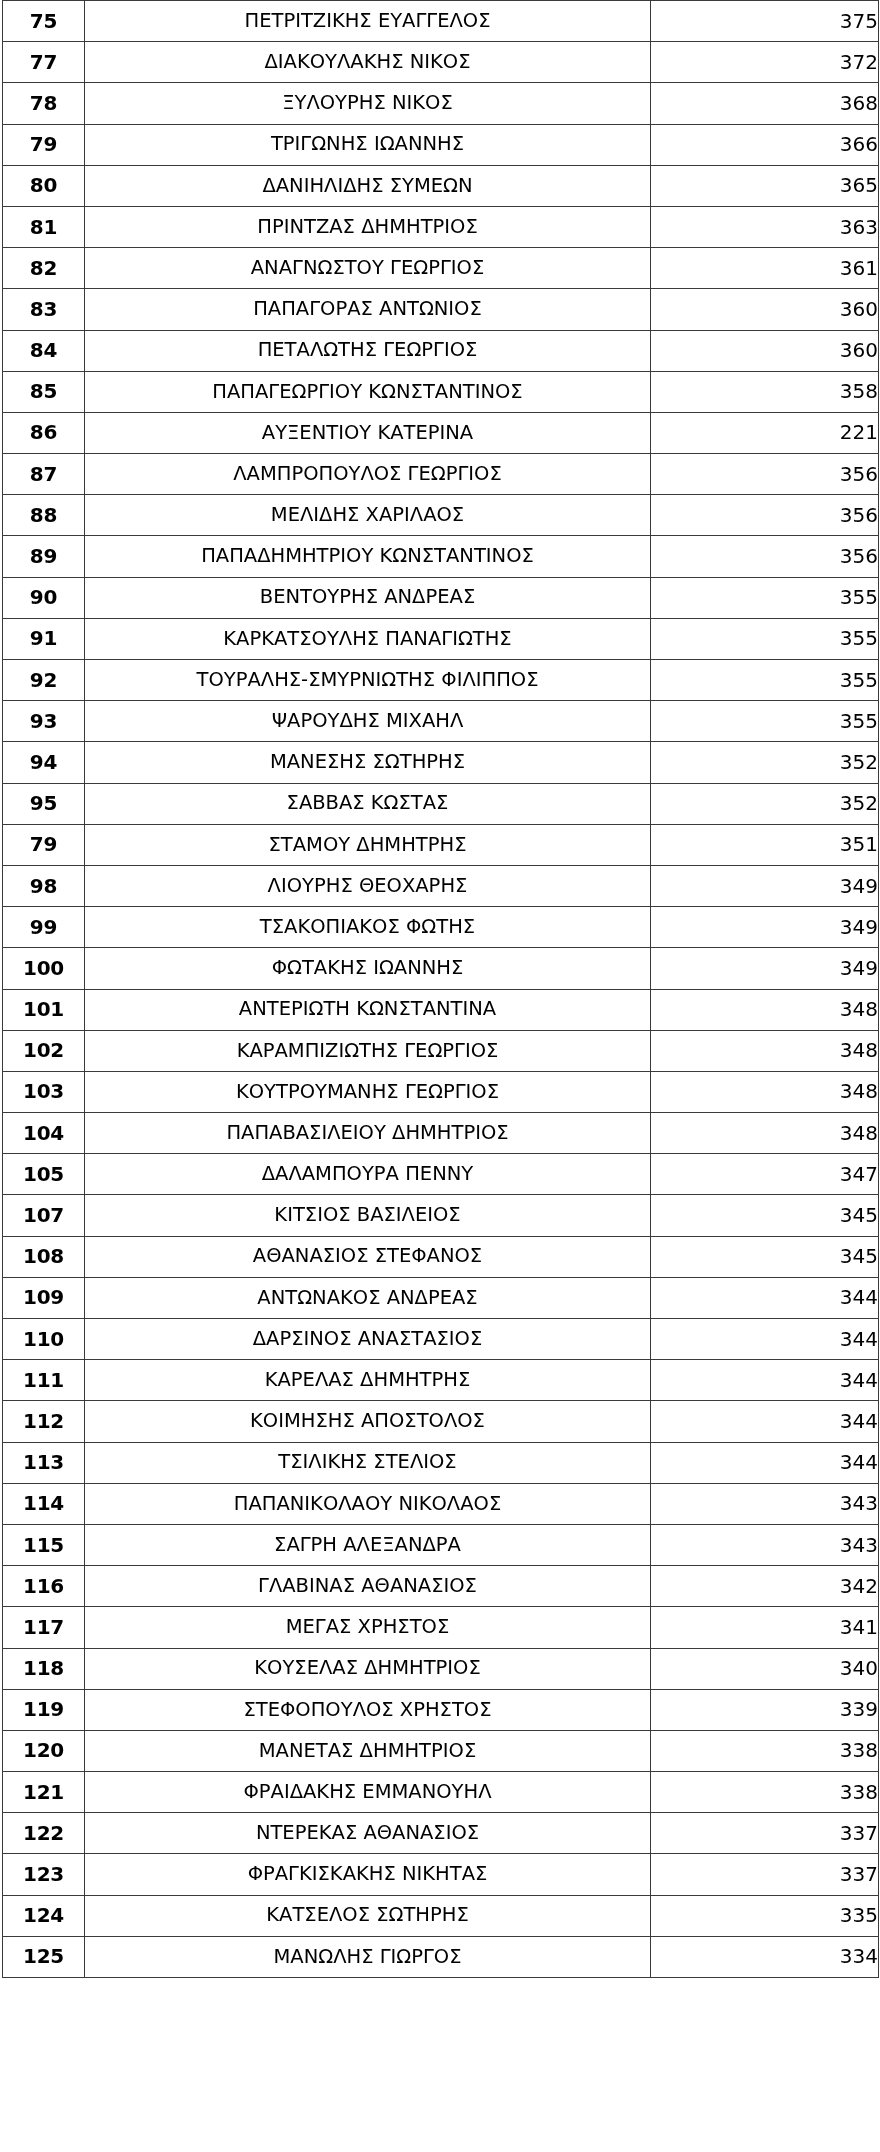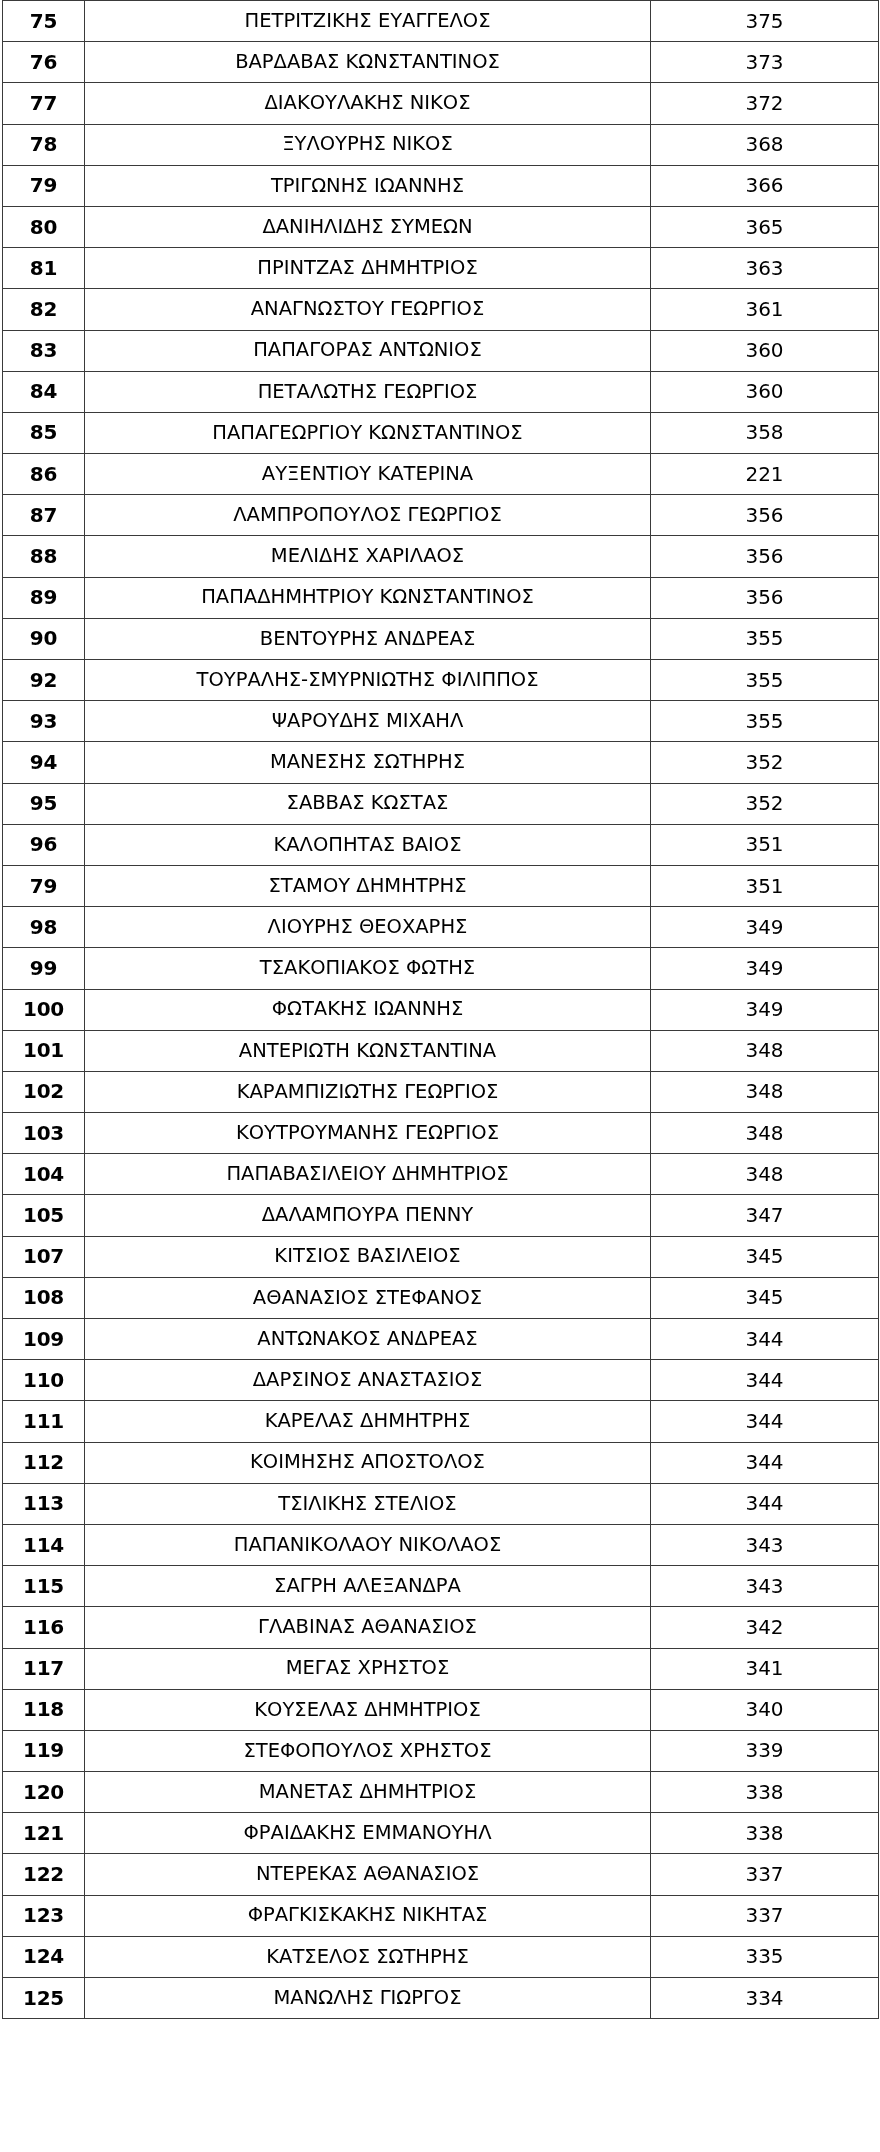"375" td.cell-votes { text-align: center -> right }
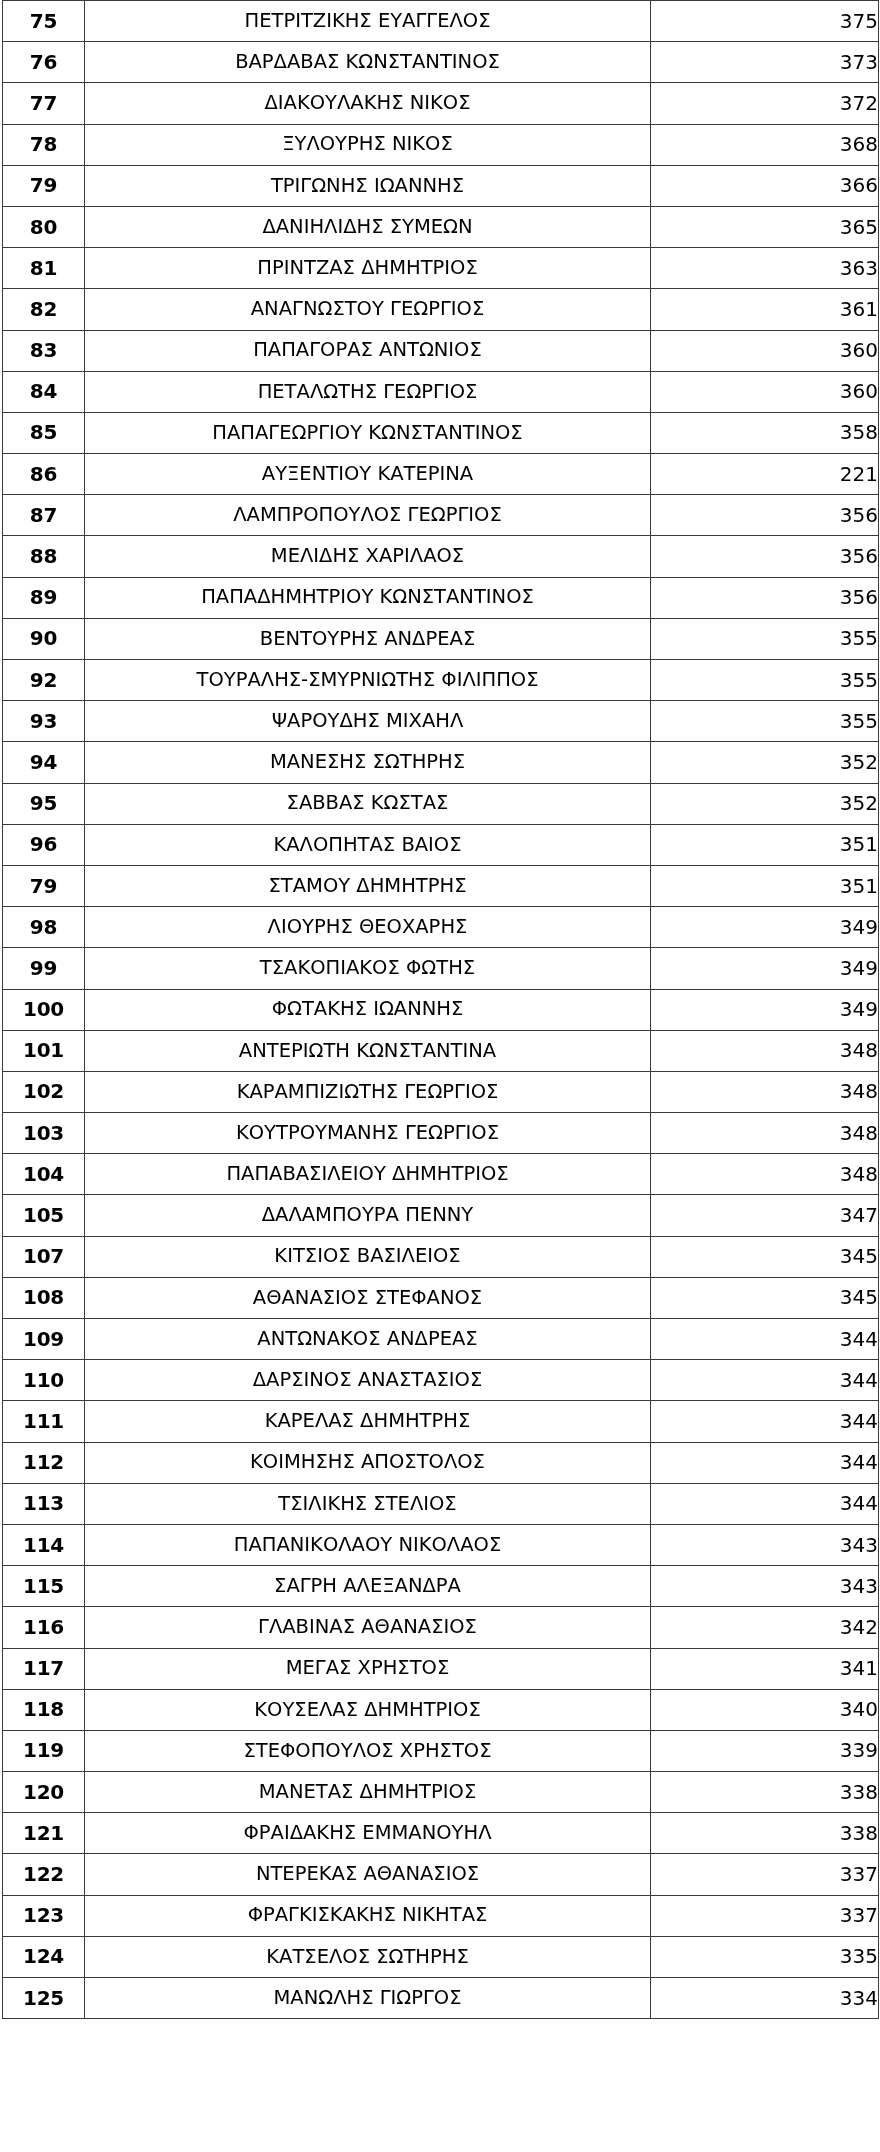"76" tr { html: <tr> <td>76</td> <td>ΒΑΡΔΑΒΑΣ ΚΩΝΣΤΑΝΤΙΝΟΣ</td> <td>373</td> </tr> -> none }
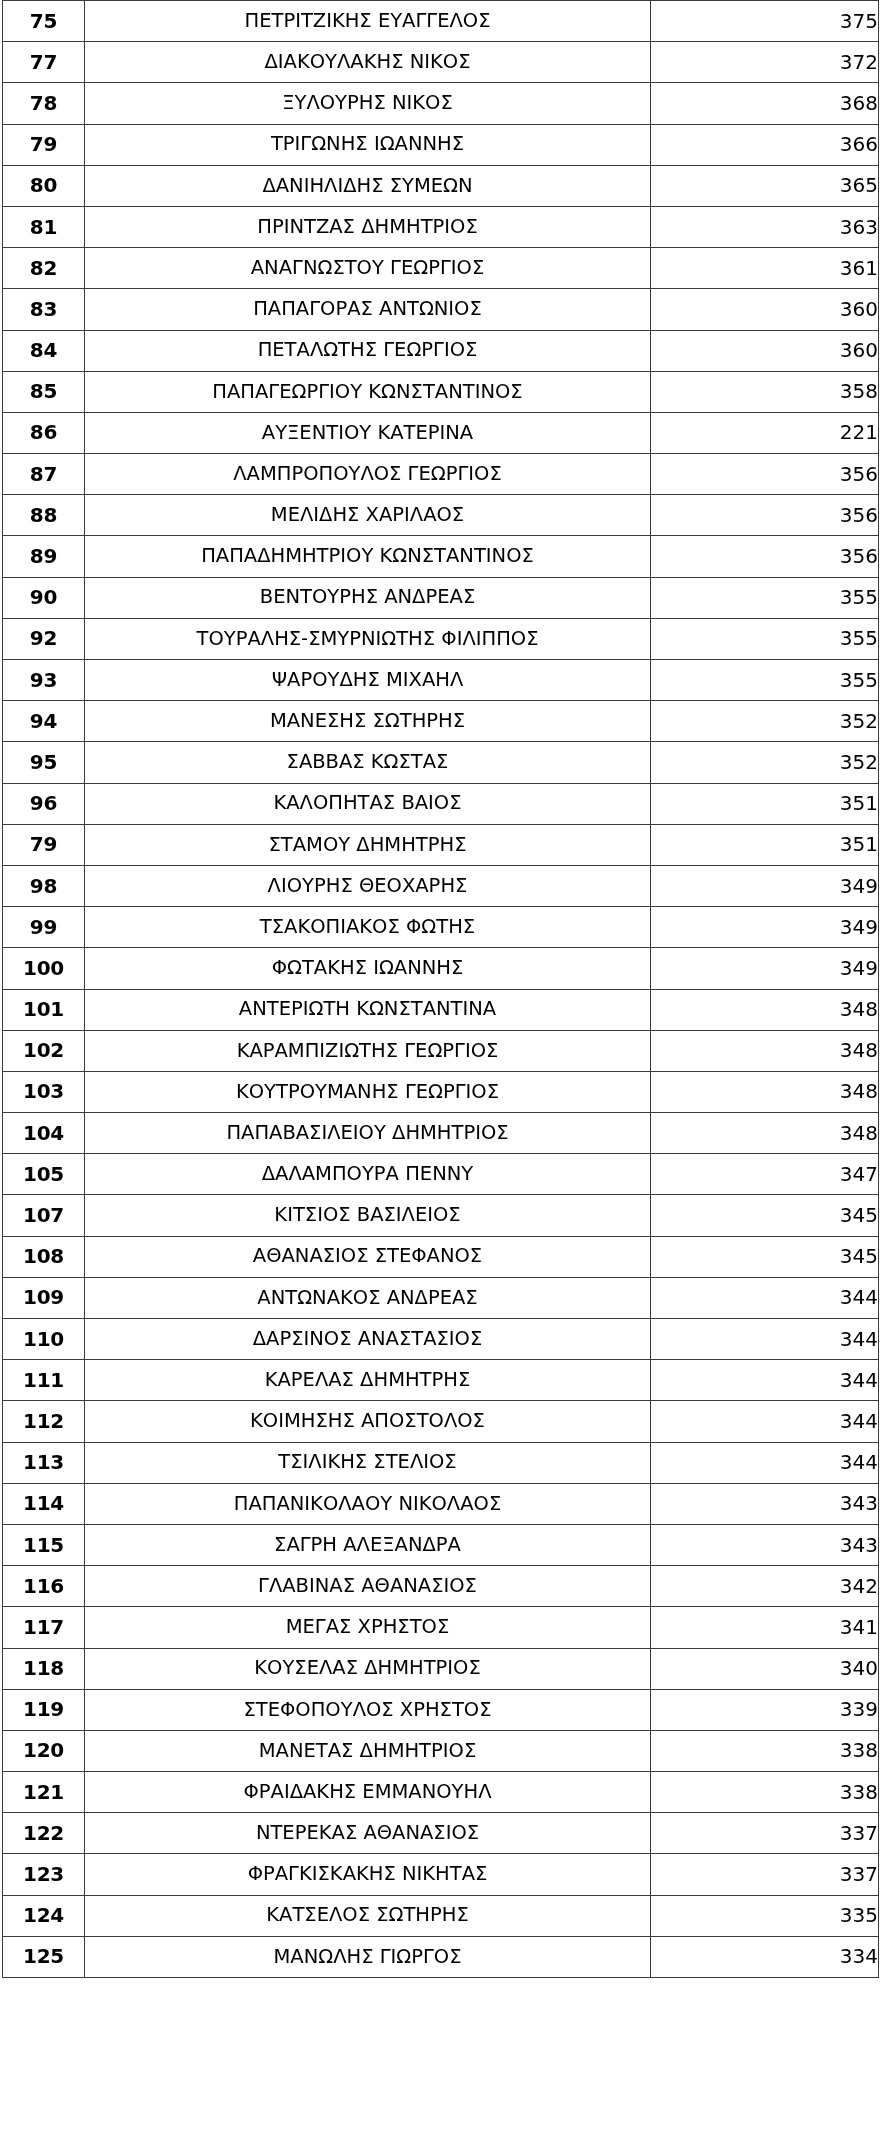"91" tr { html: none -> <tr> <td>91</td> <td>ΚΑΡΚΑΤΣΟΥΛΗΣ ΠΑΝΑΓΙΩΤΗΣ</td> <td>355</td> </tr> }
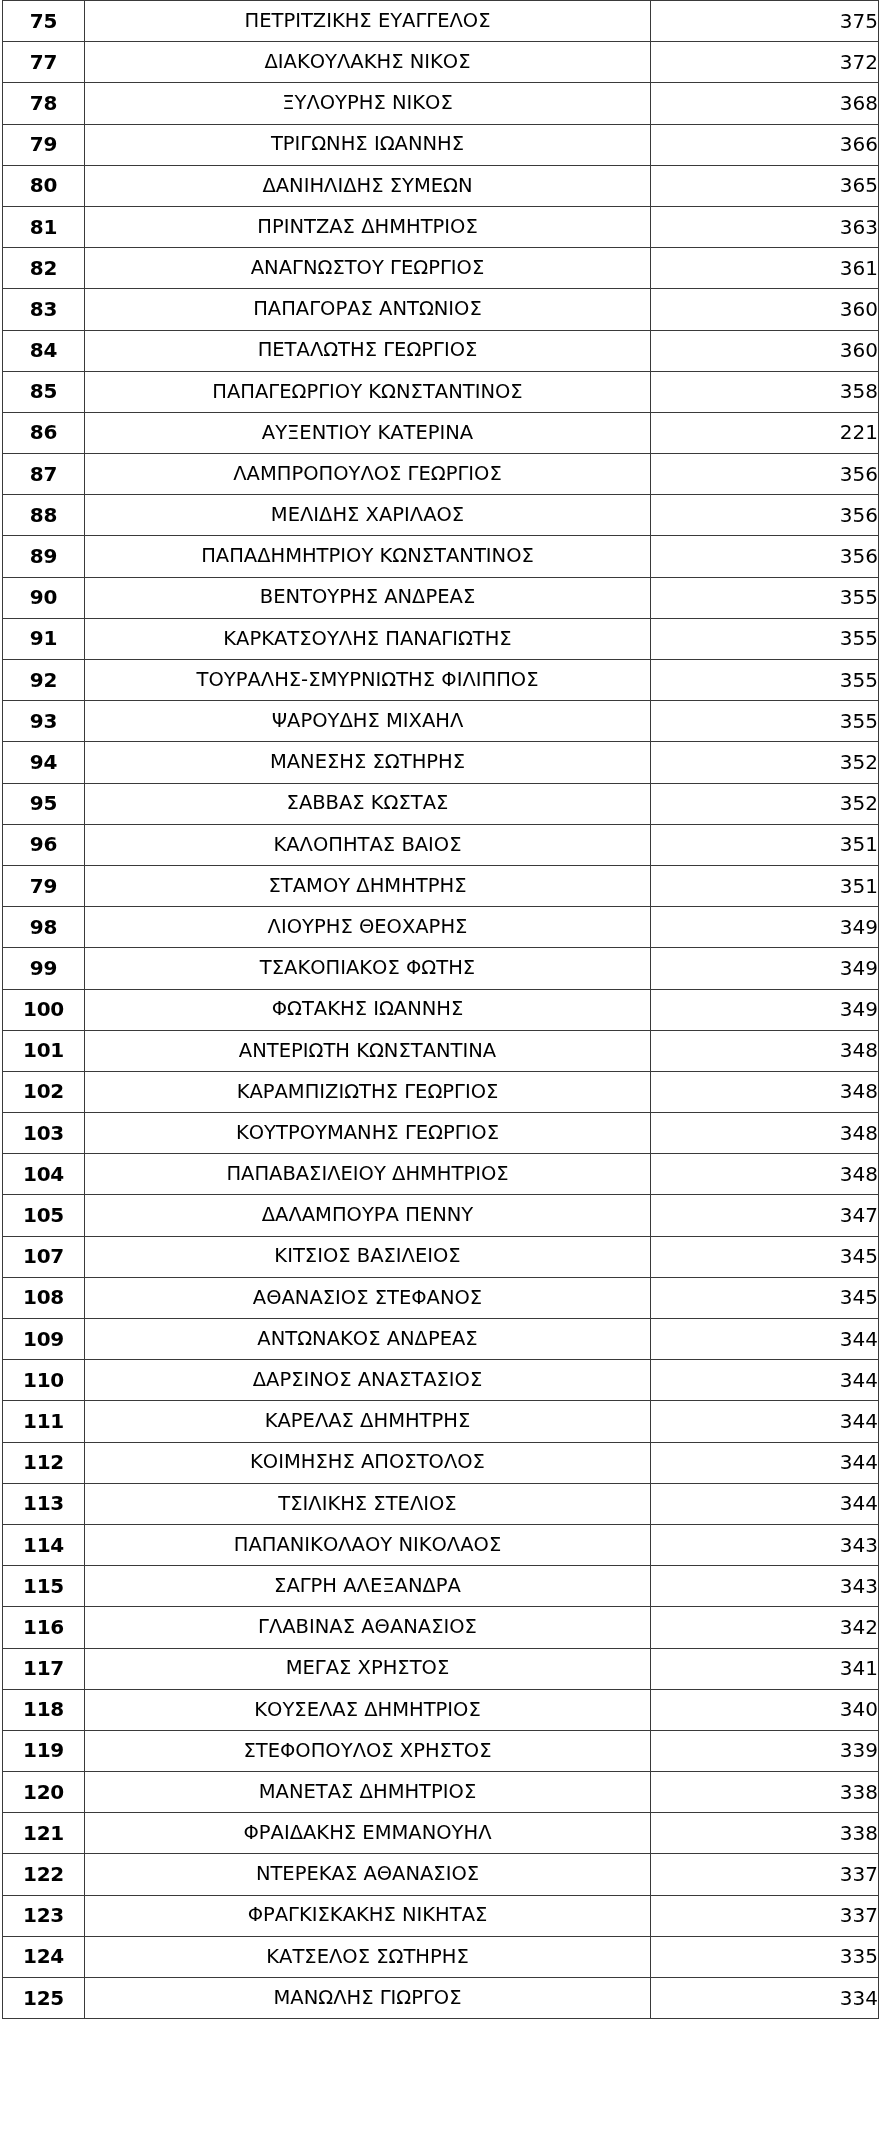"96" tr { html: <tr> <td>96</td> <td>ΚΑΛΟΠΗΤΑΣ ΒΑΙΟΣ</td> <td>351</td> </tr> -> none }
